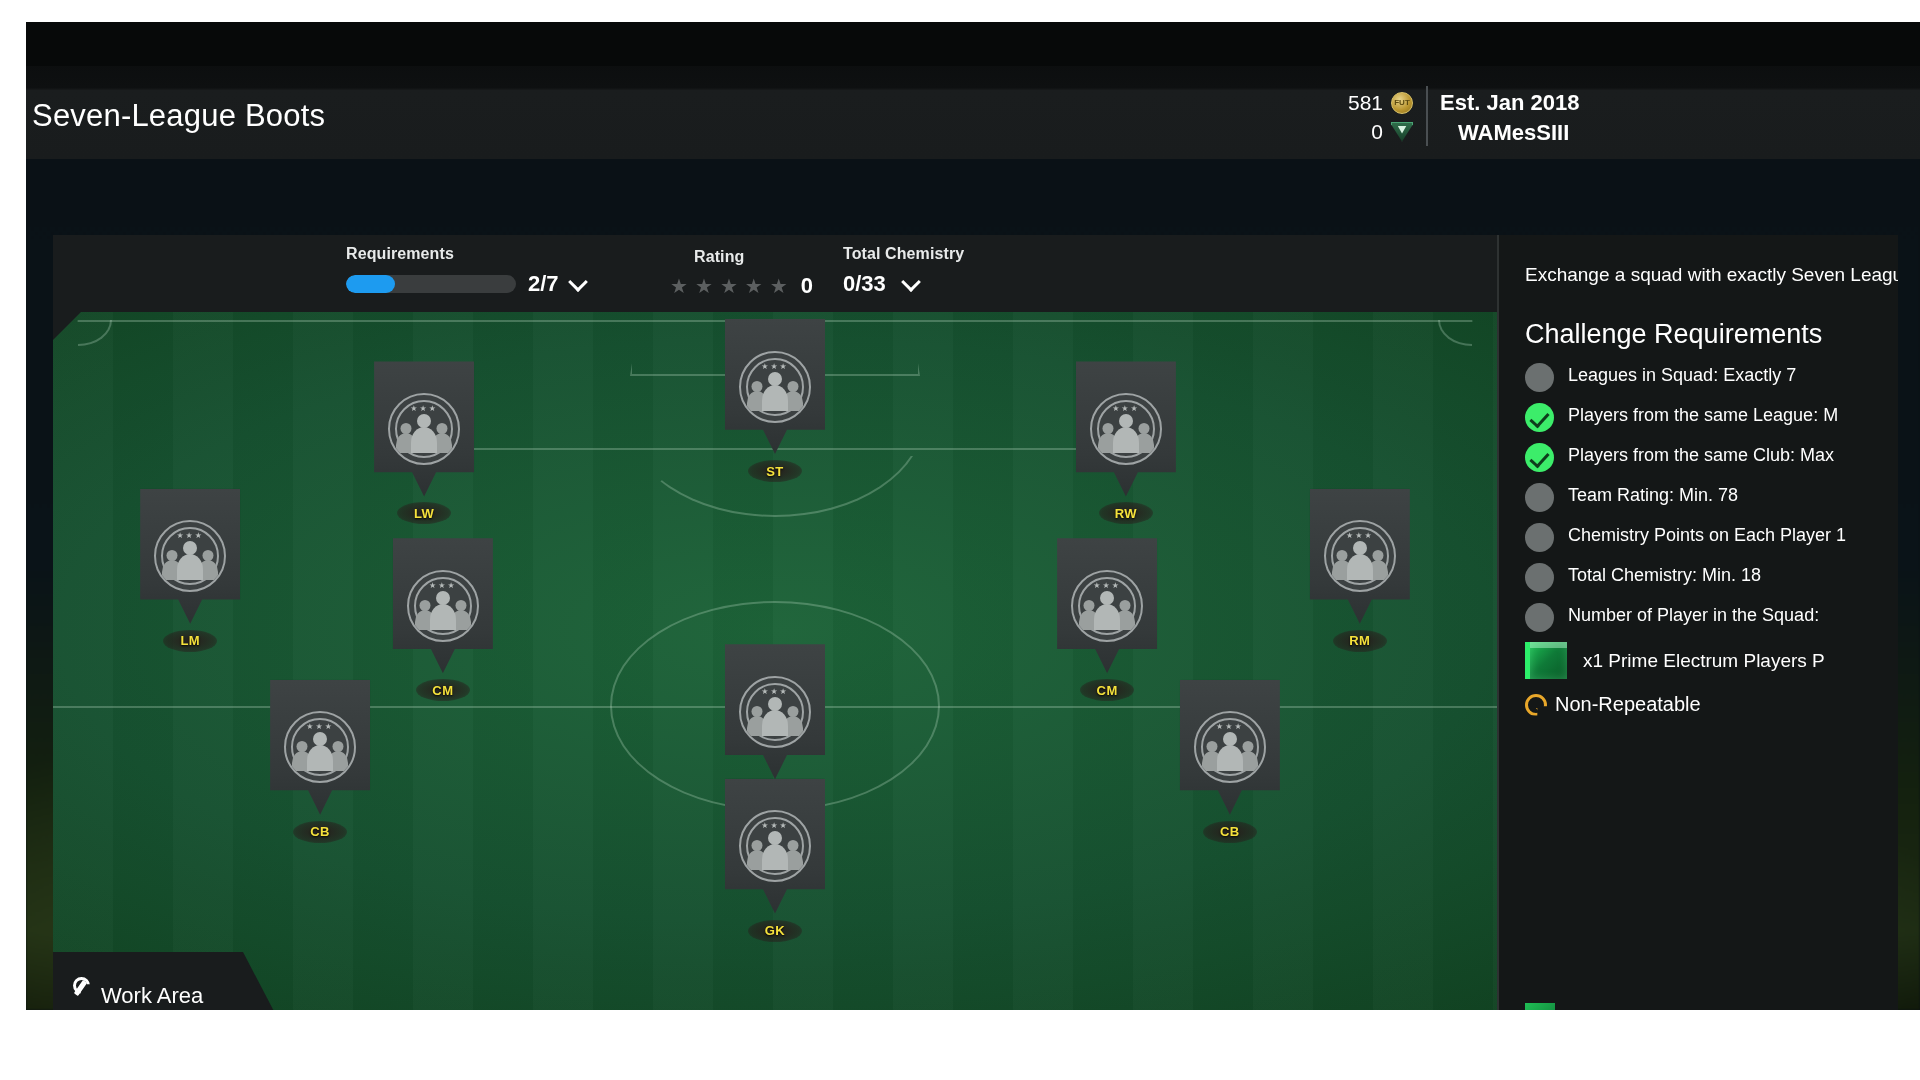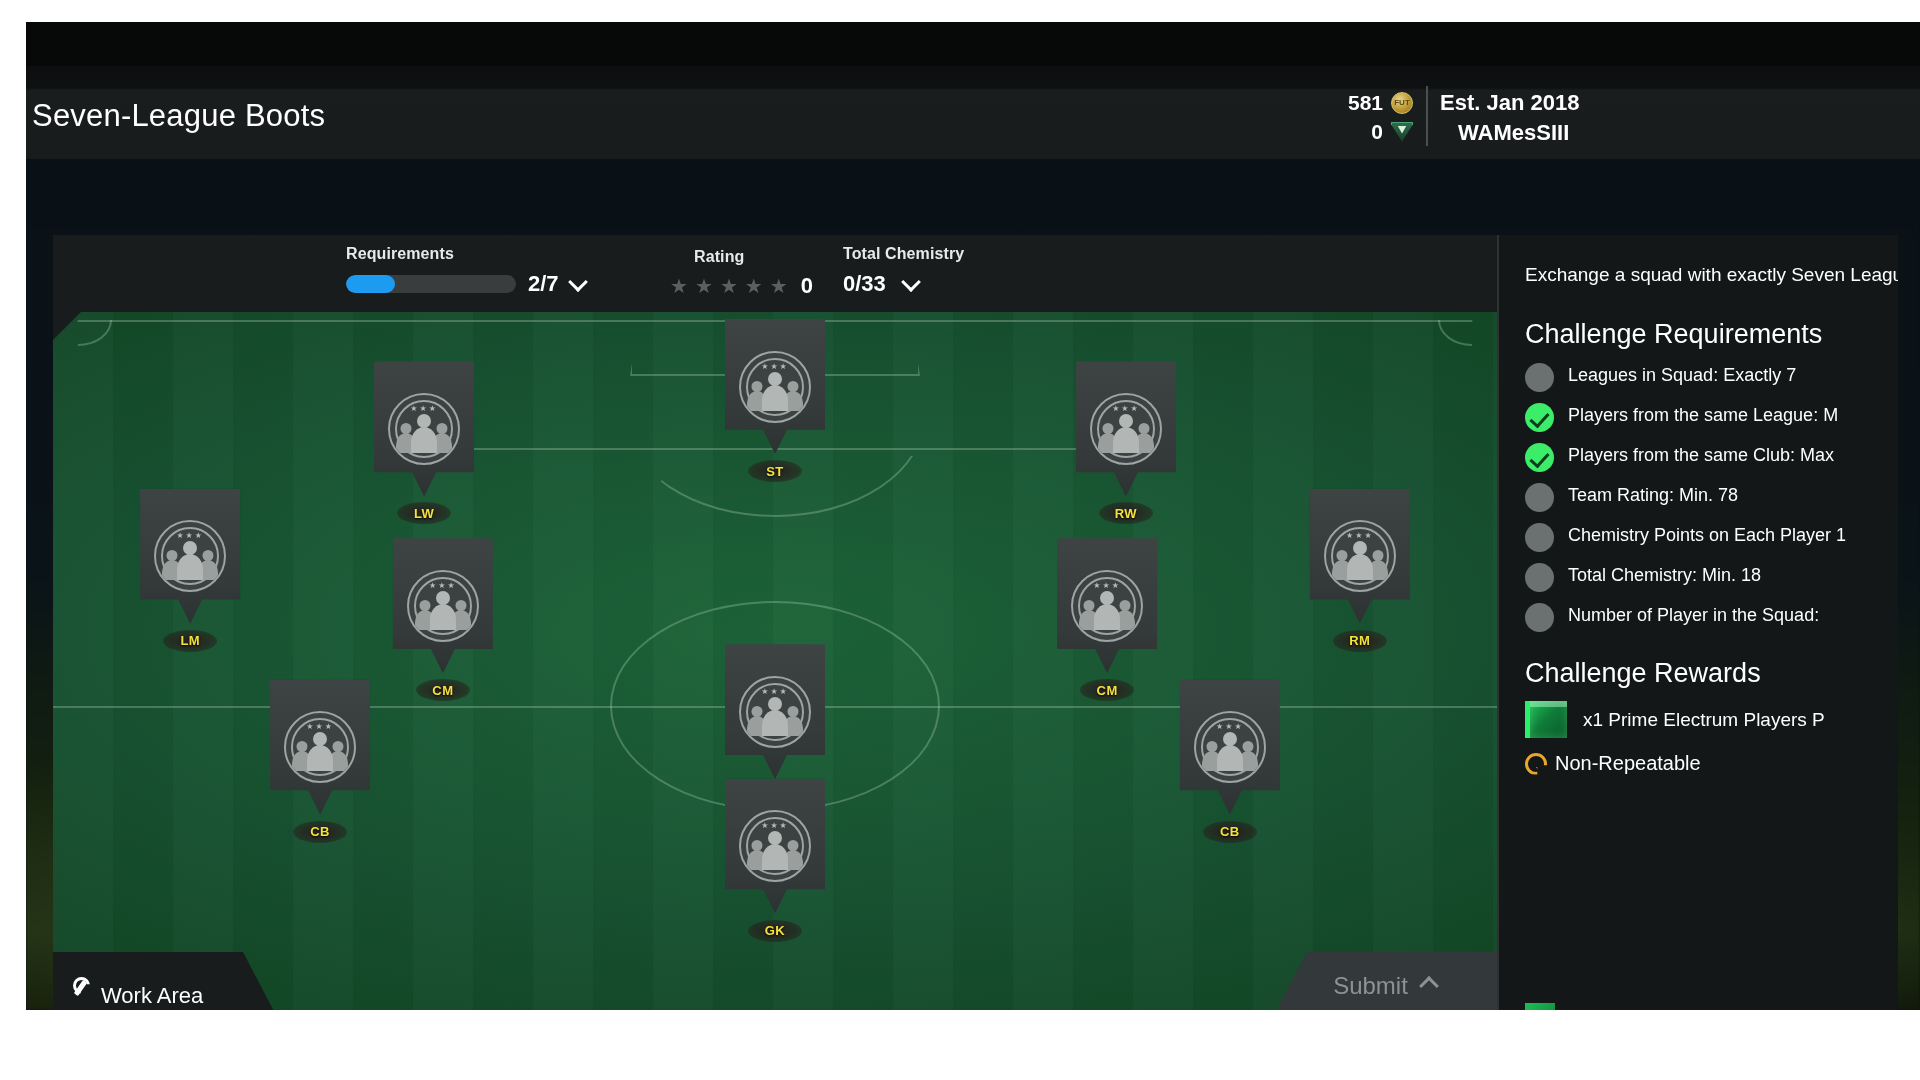"581" .cur-amount { font-weight: 700 -> 400 }
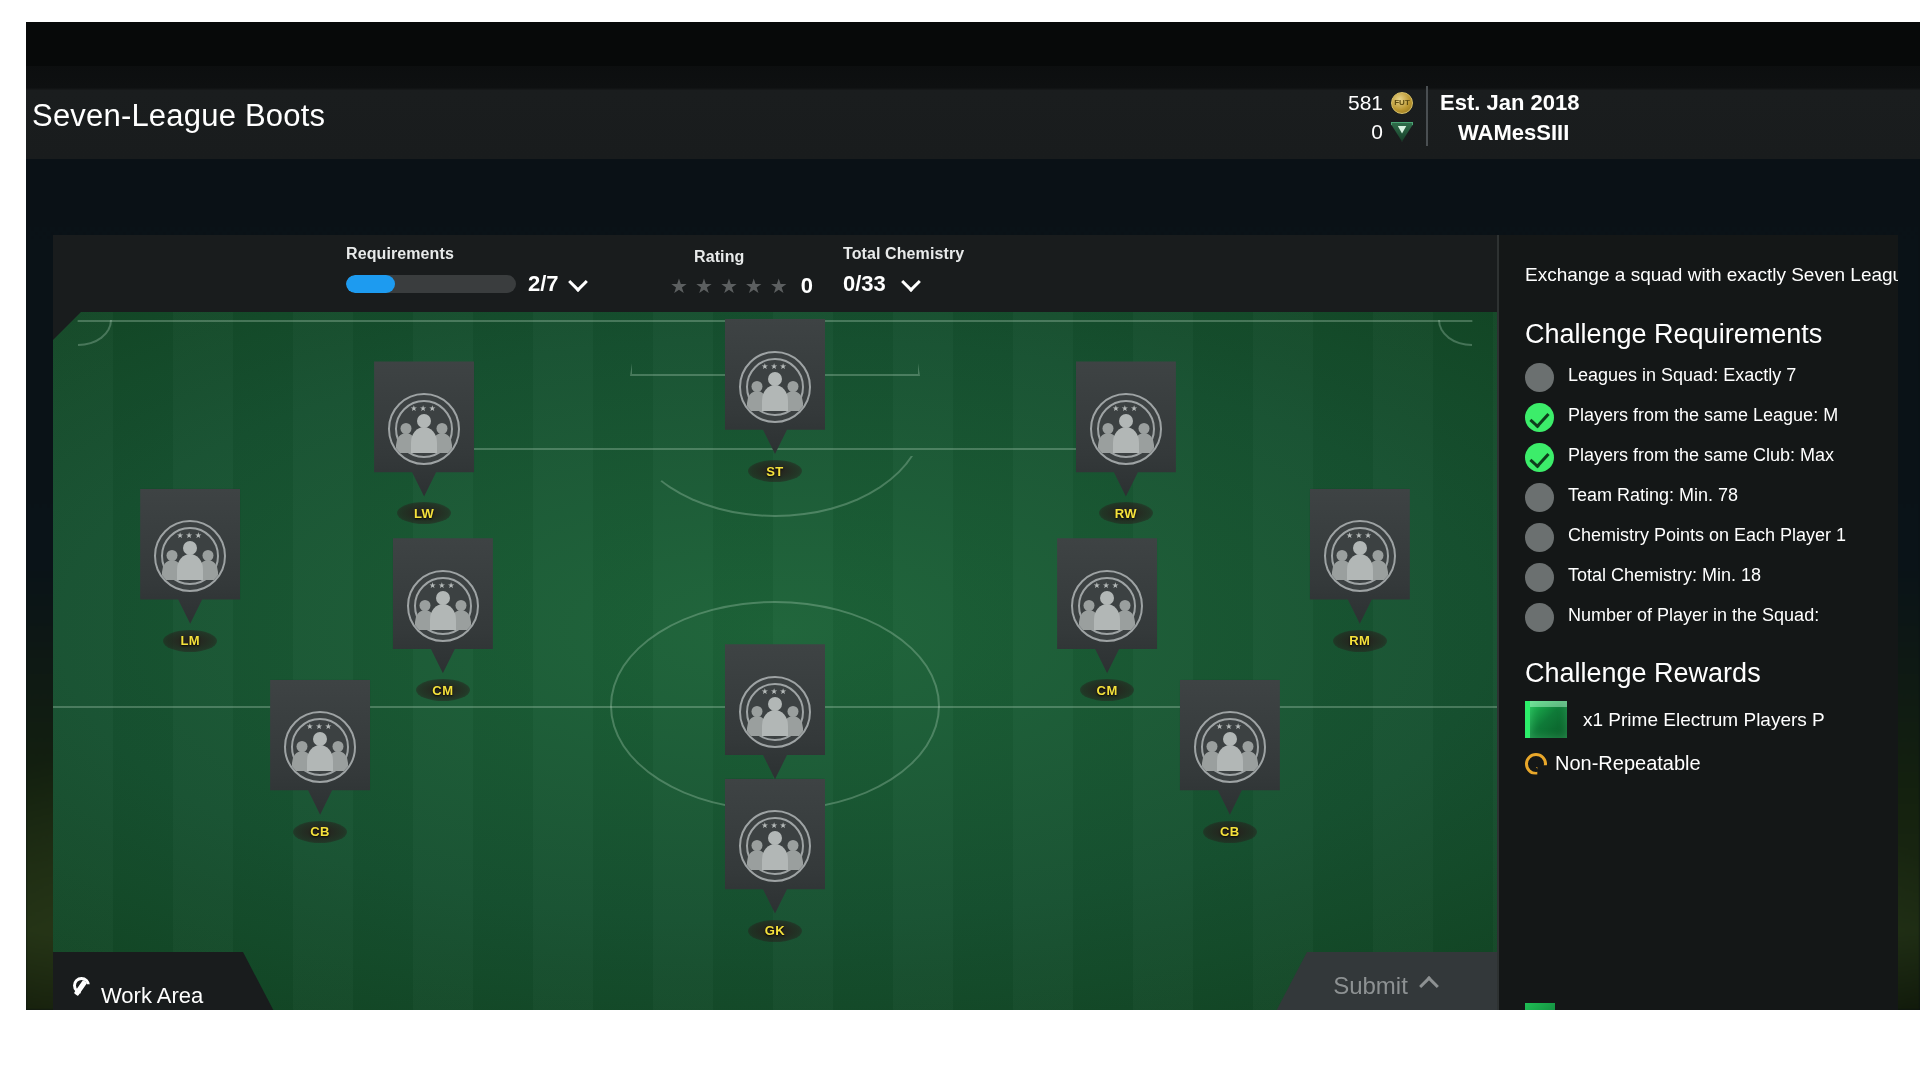"Challenge Rewards" div.section-title { html: <div>Challenge Rewards</div> -> none }
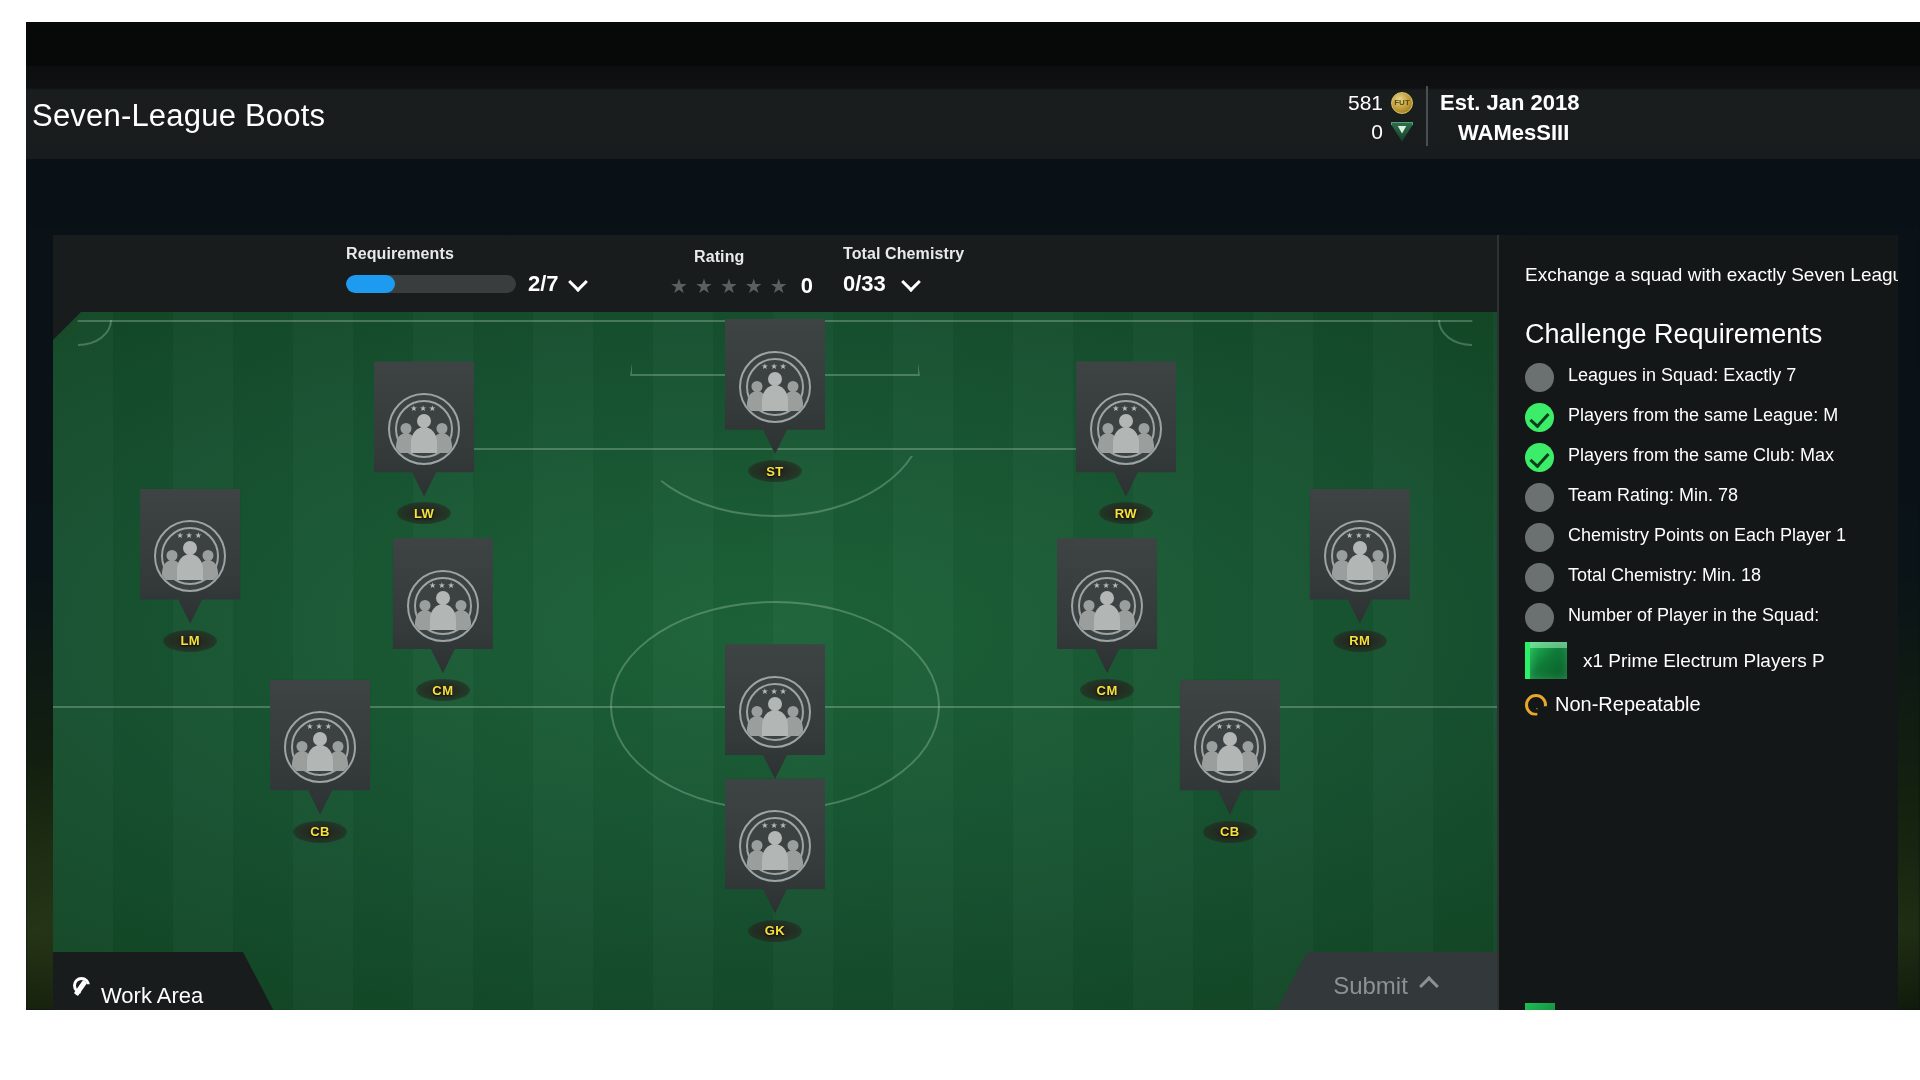"Submit" div { html: <div> <span>Submit</span> <span></span> </div> -> none }
